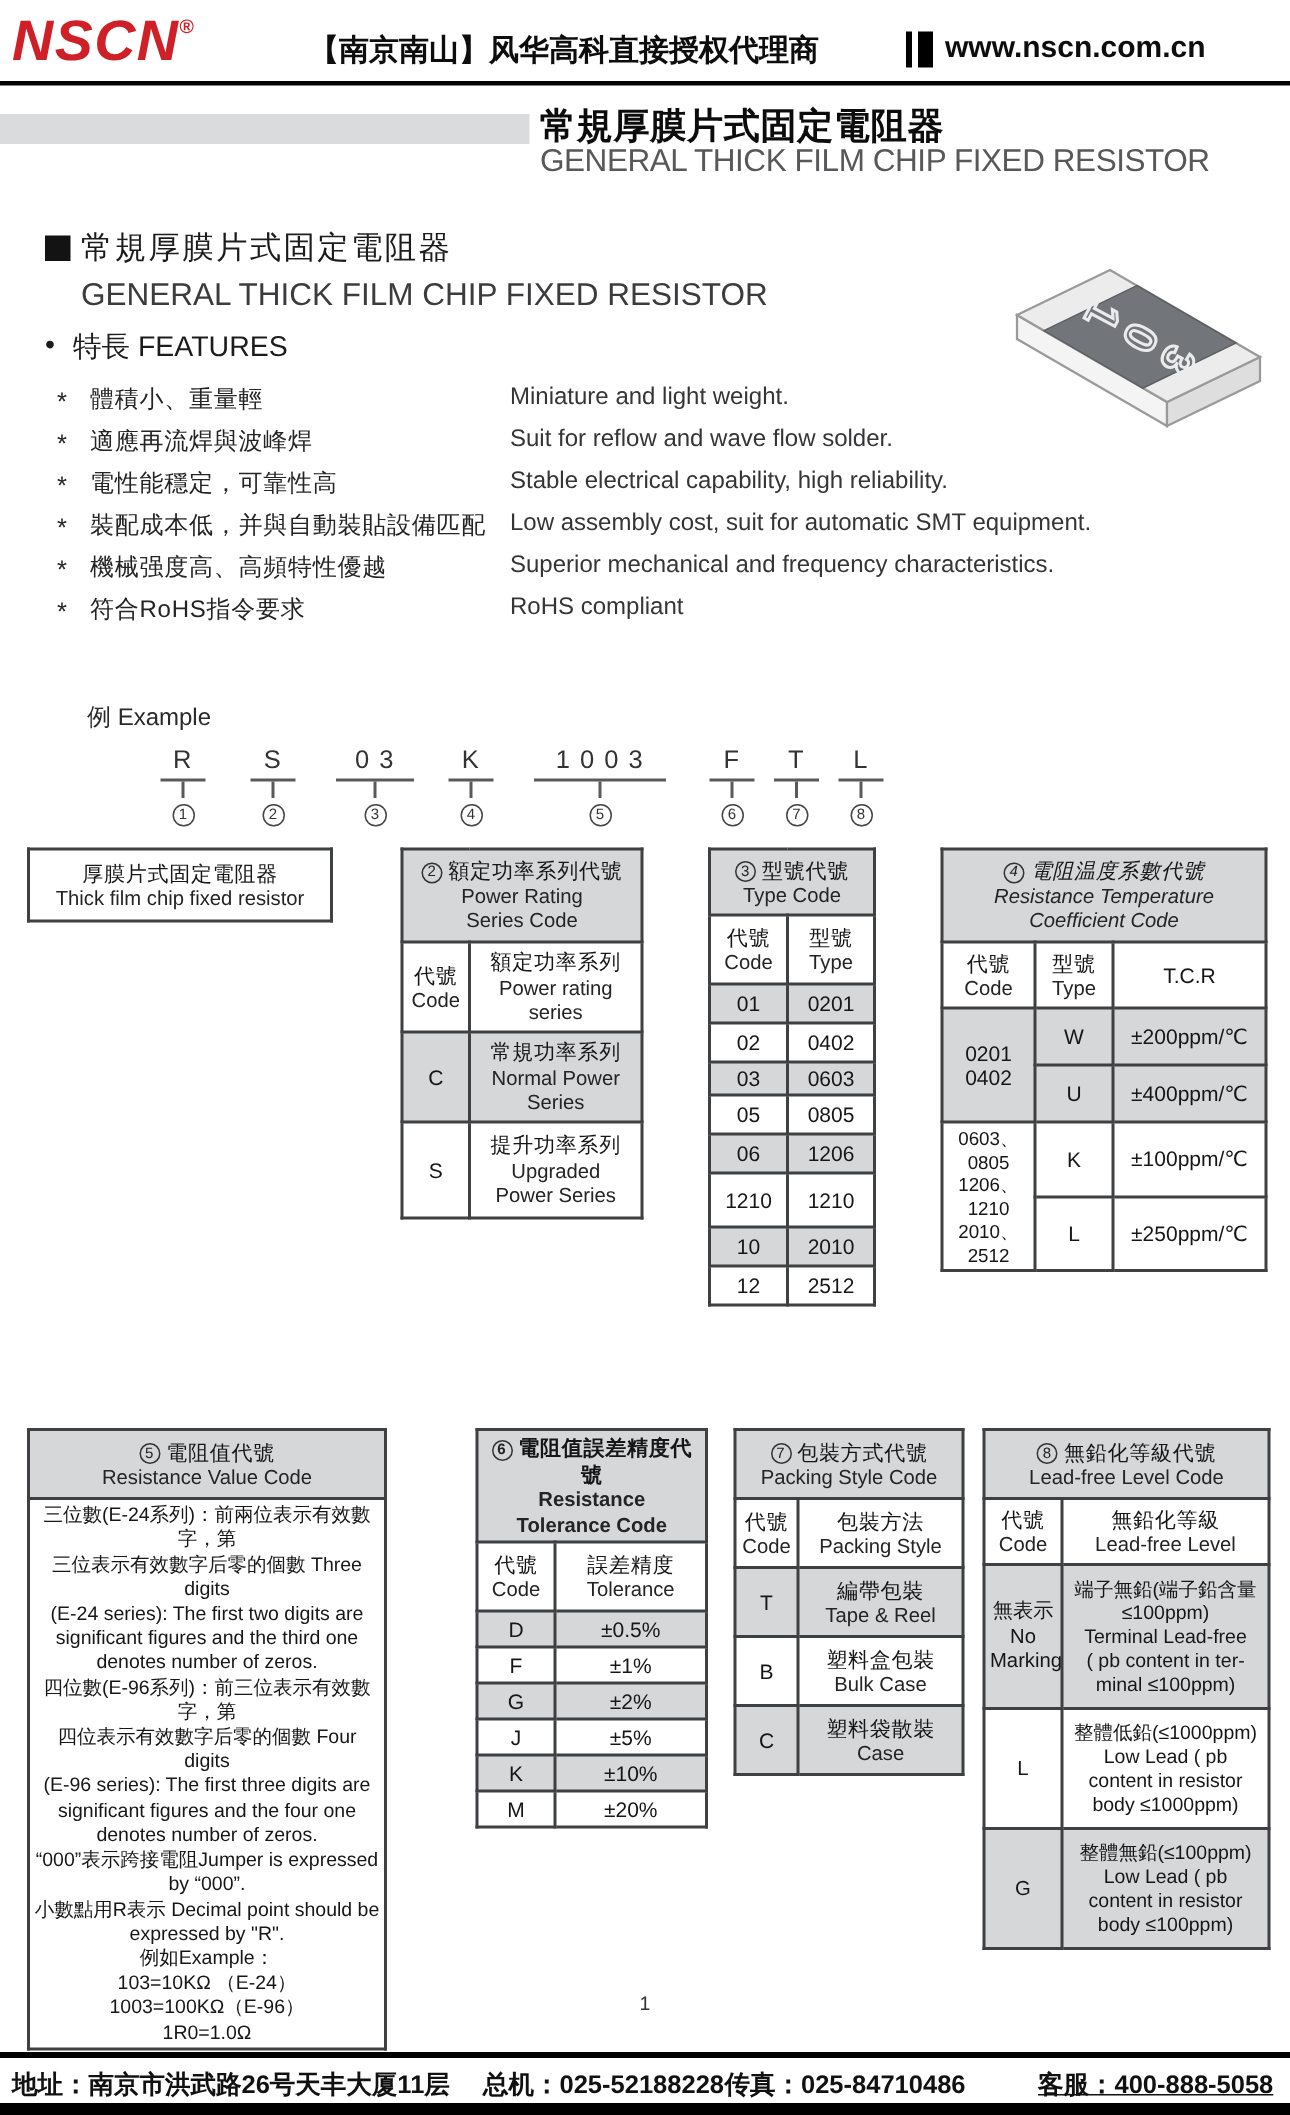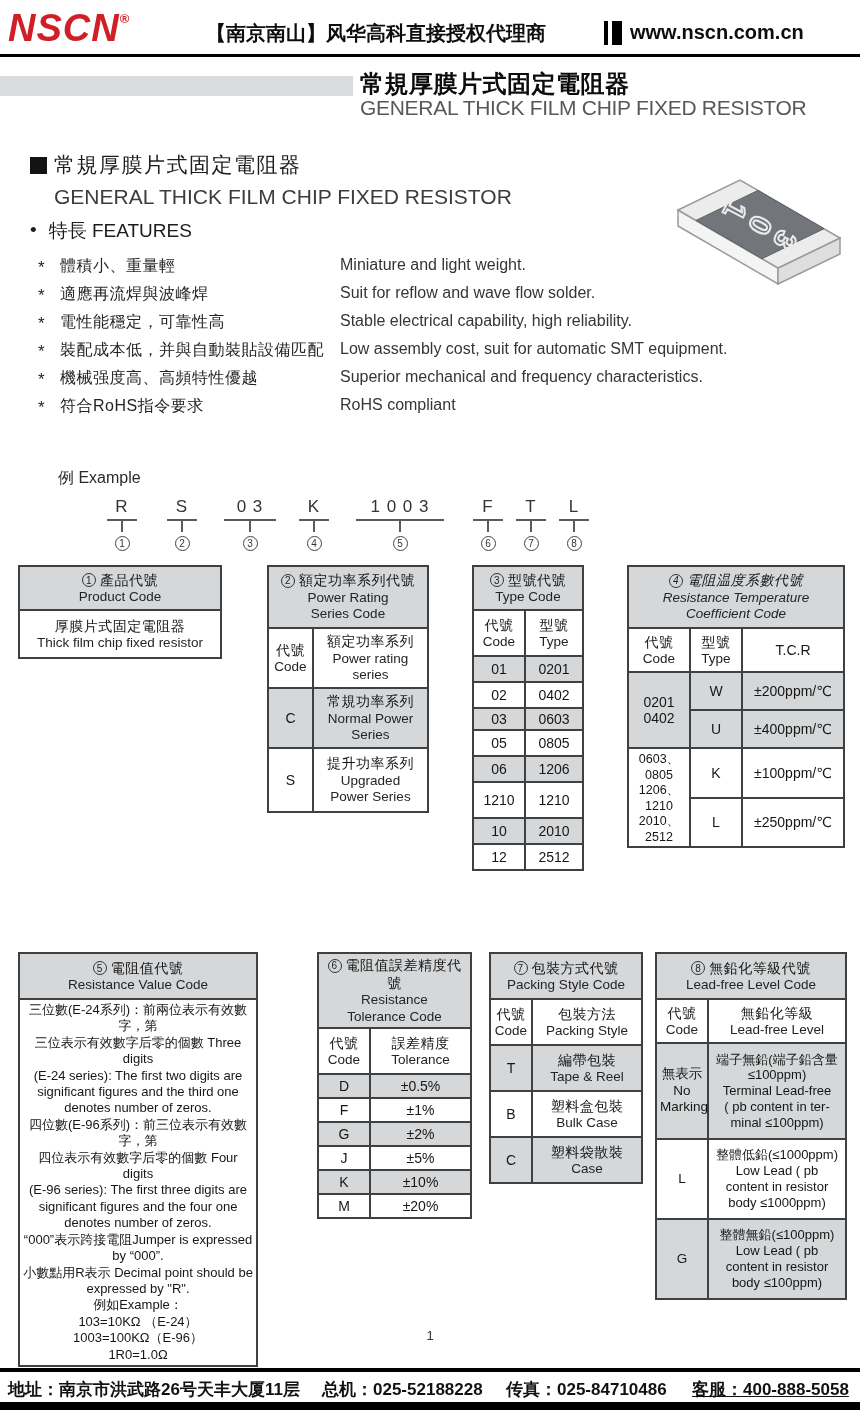"1 產品代號" tr { html: <tr> <td> <span><span>1</span><span>產品代號</span></span> <span>Product Code</span> </td> </tr> -> none }
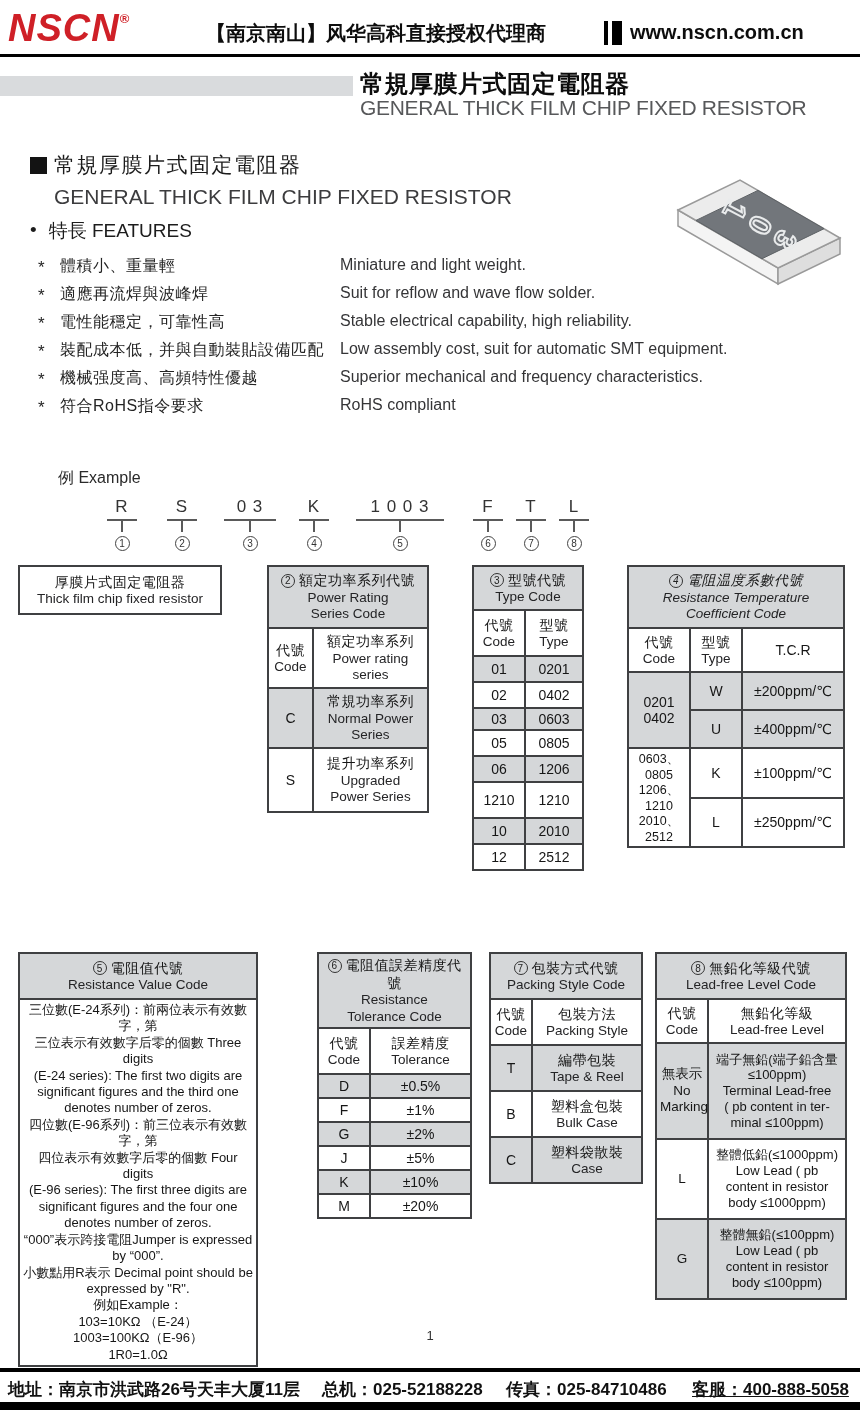"6 電阻值誤差精度代號" td.gray { font-weight: none -> bold }
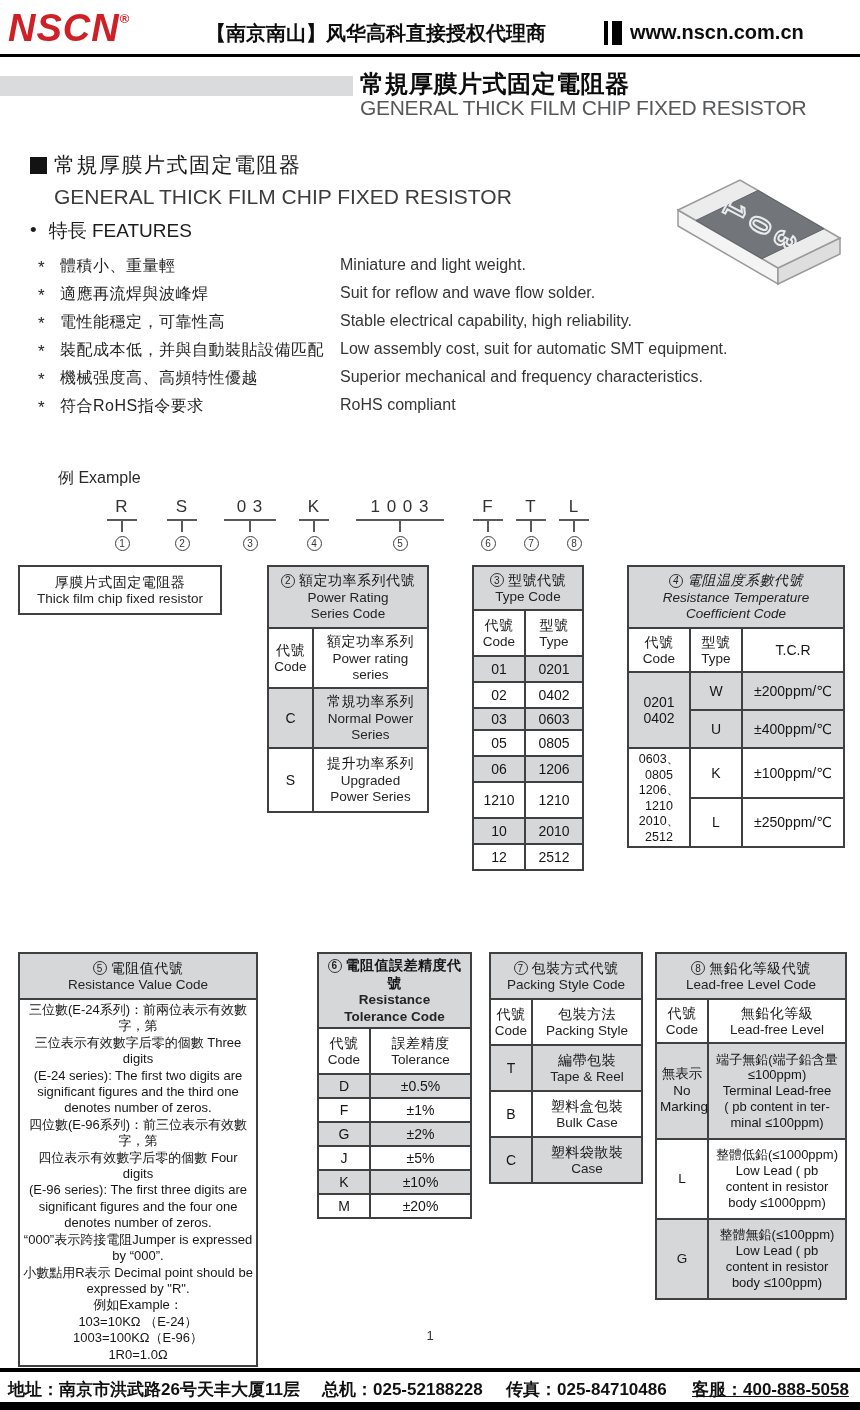"传真：025-84710486" div.ftr-item { left: 506px -> 483px }
